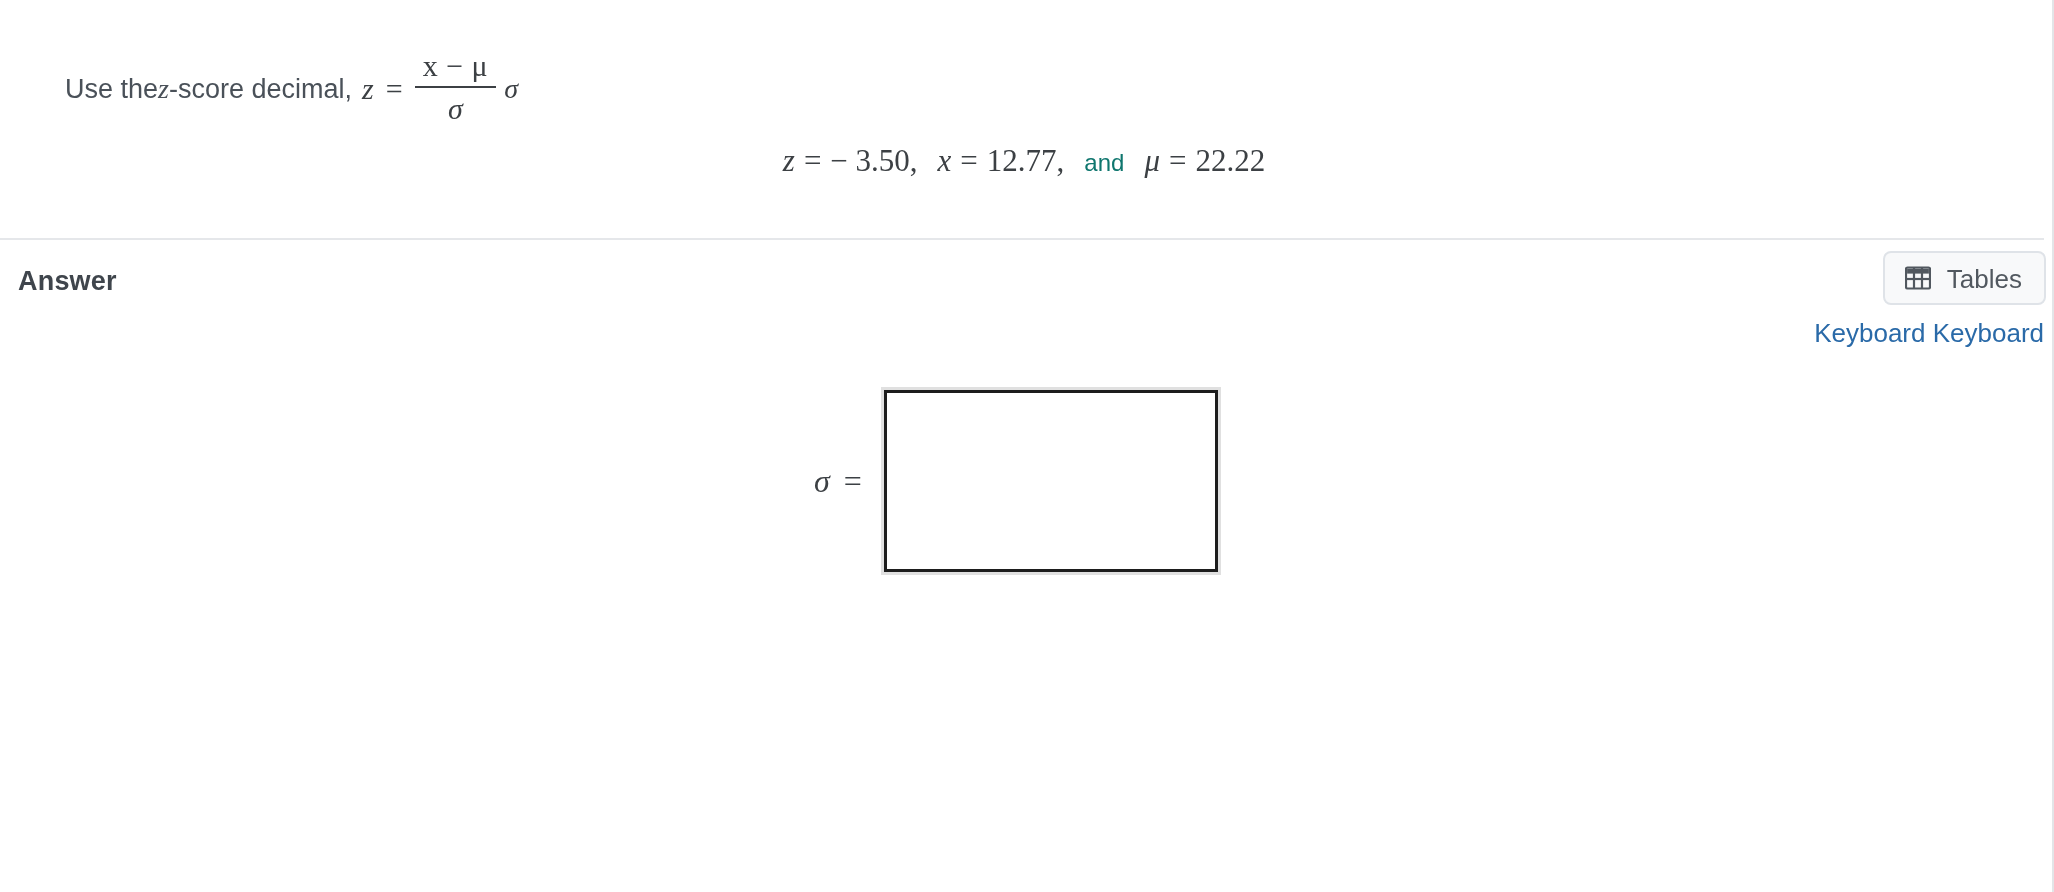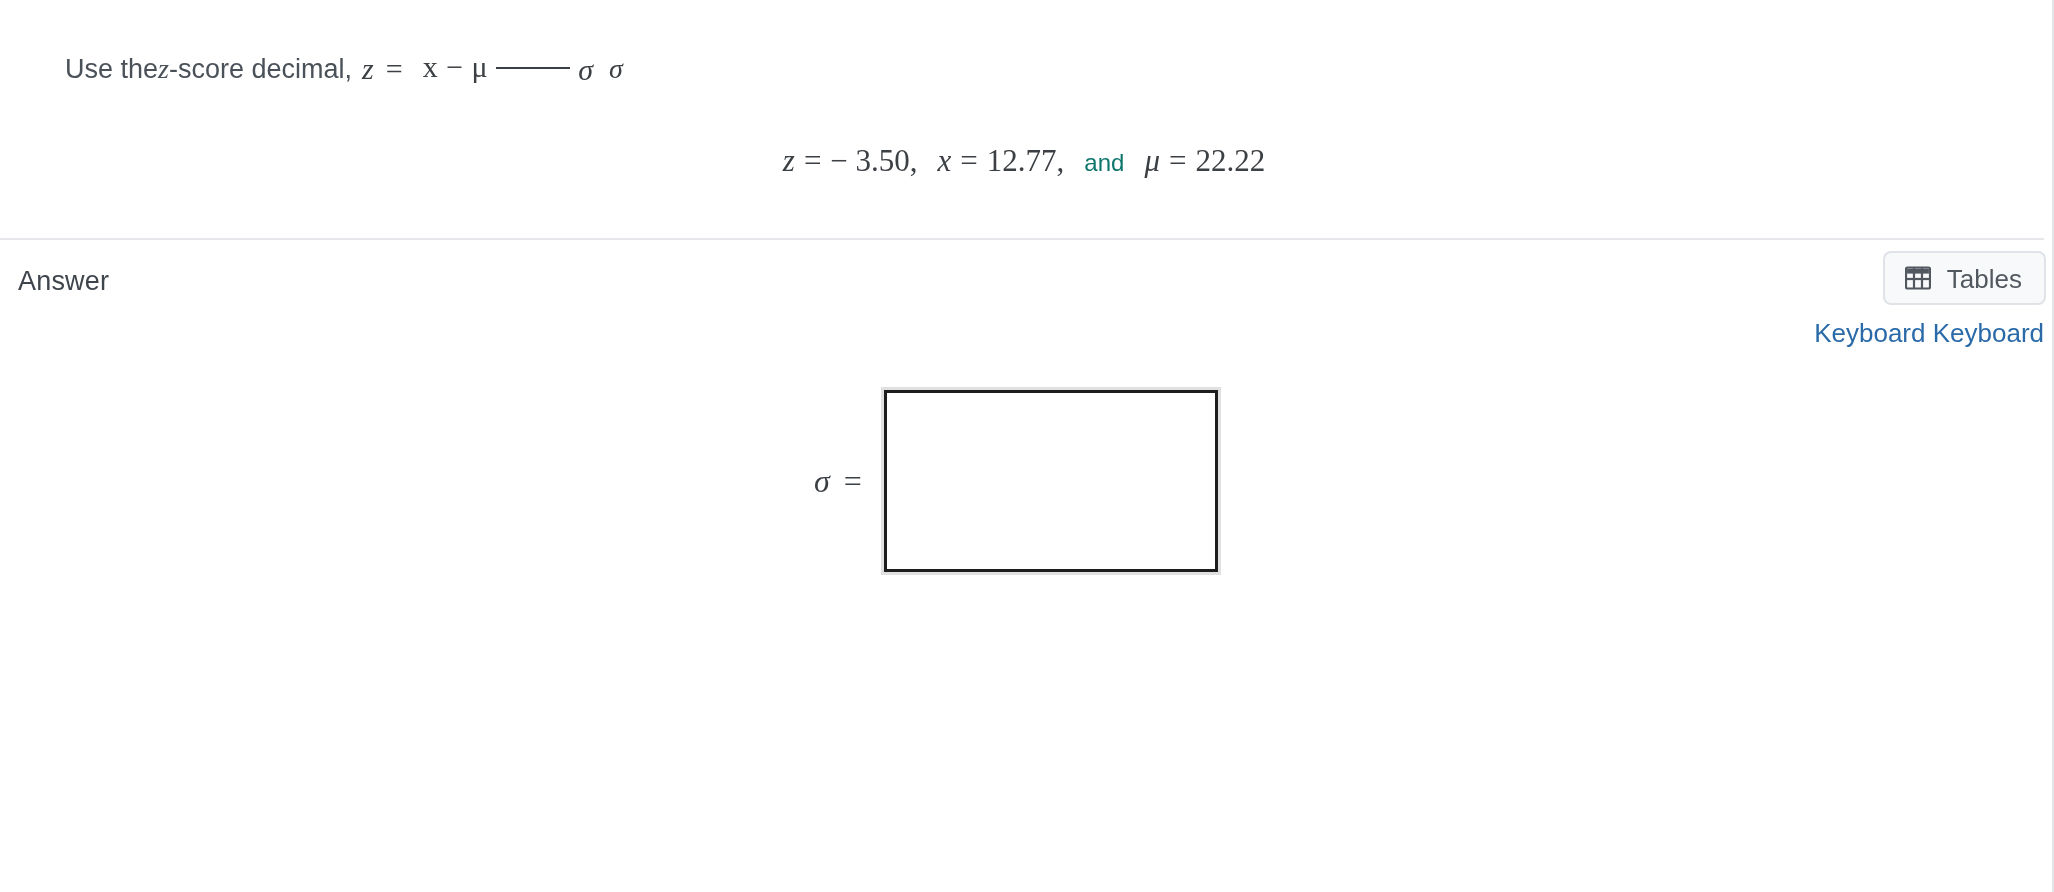"x − μ" .frac { flex-direction: row -> column }
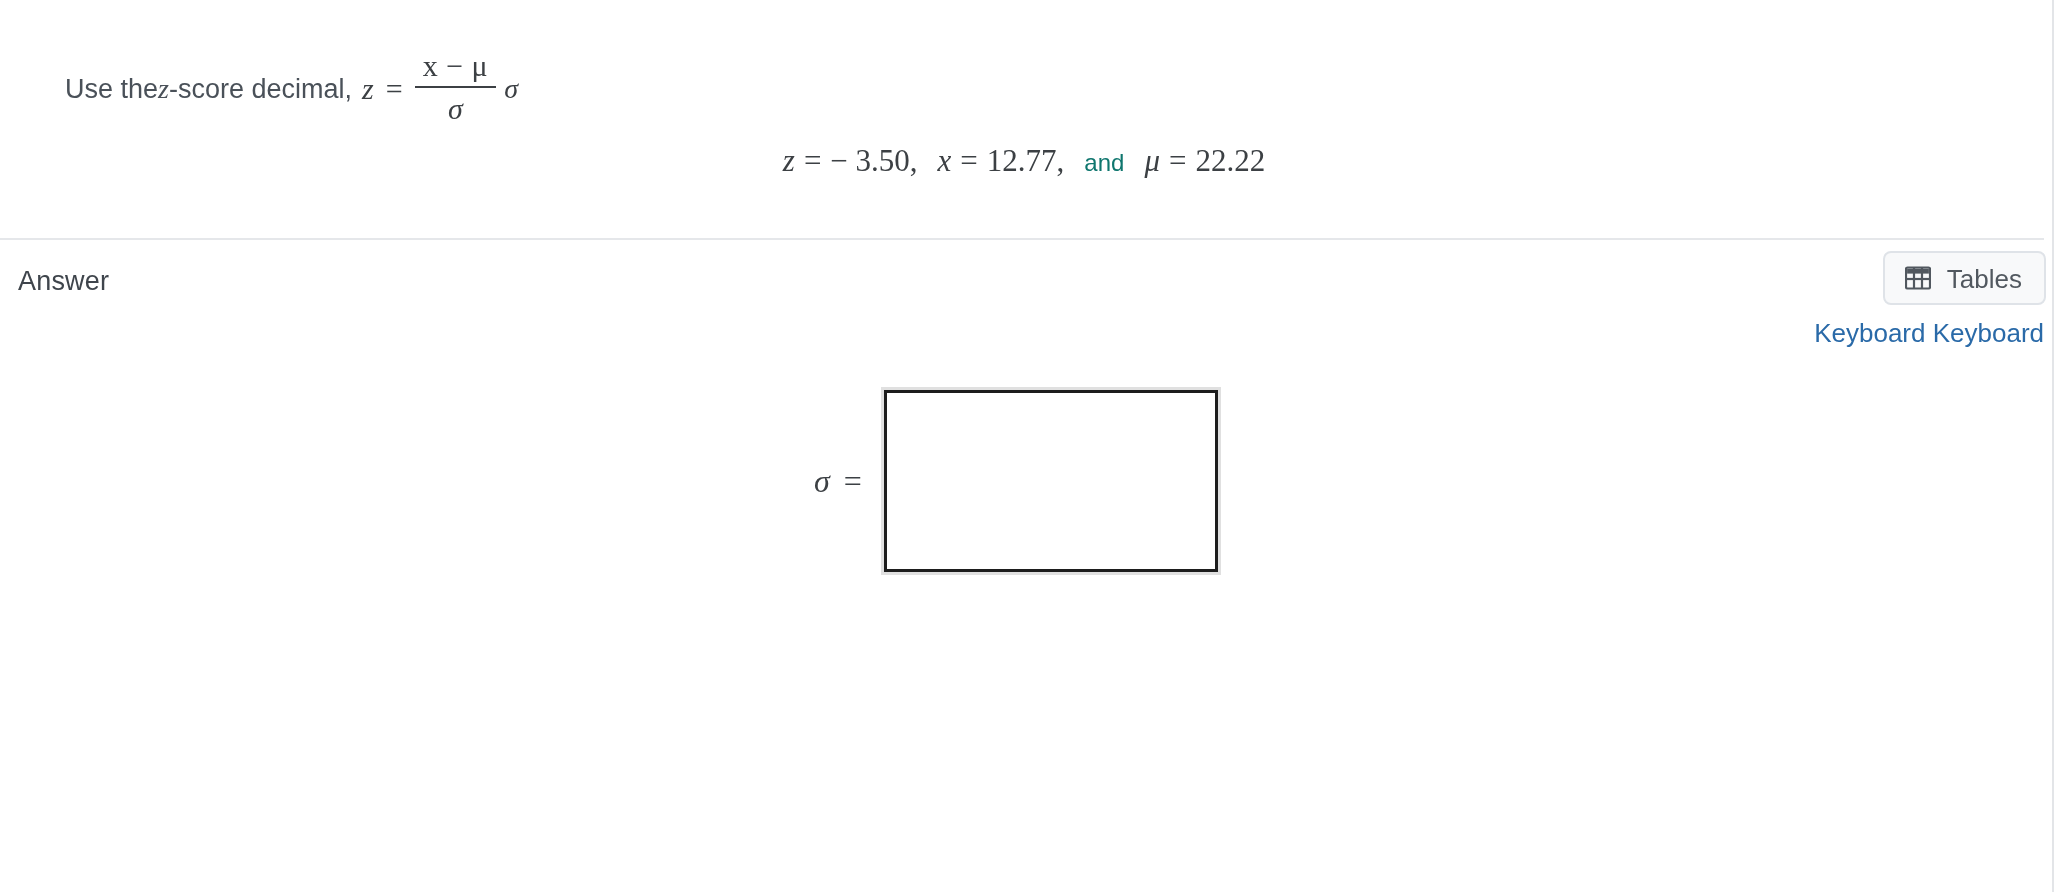"Answer" .answer-label { font-weight: normal -> bold }
